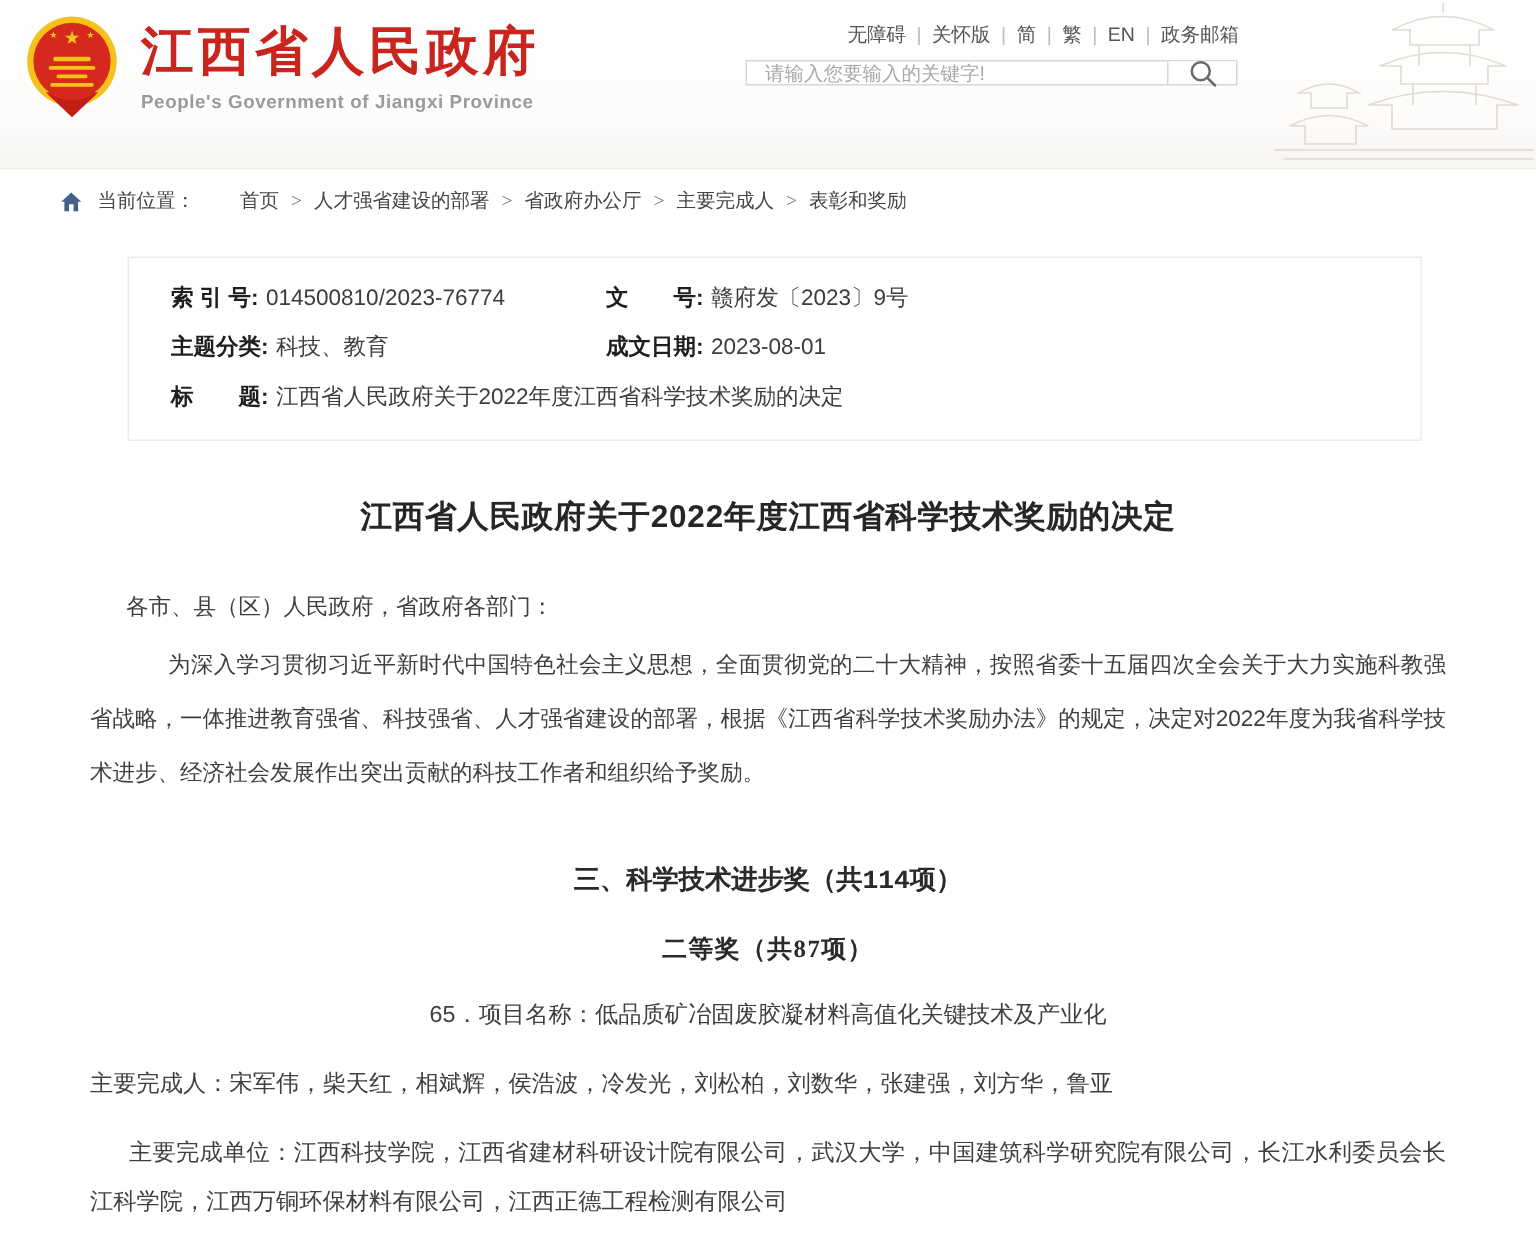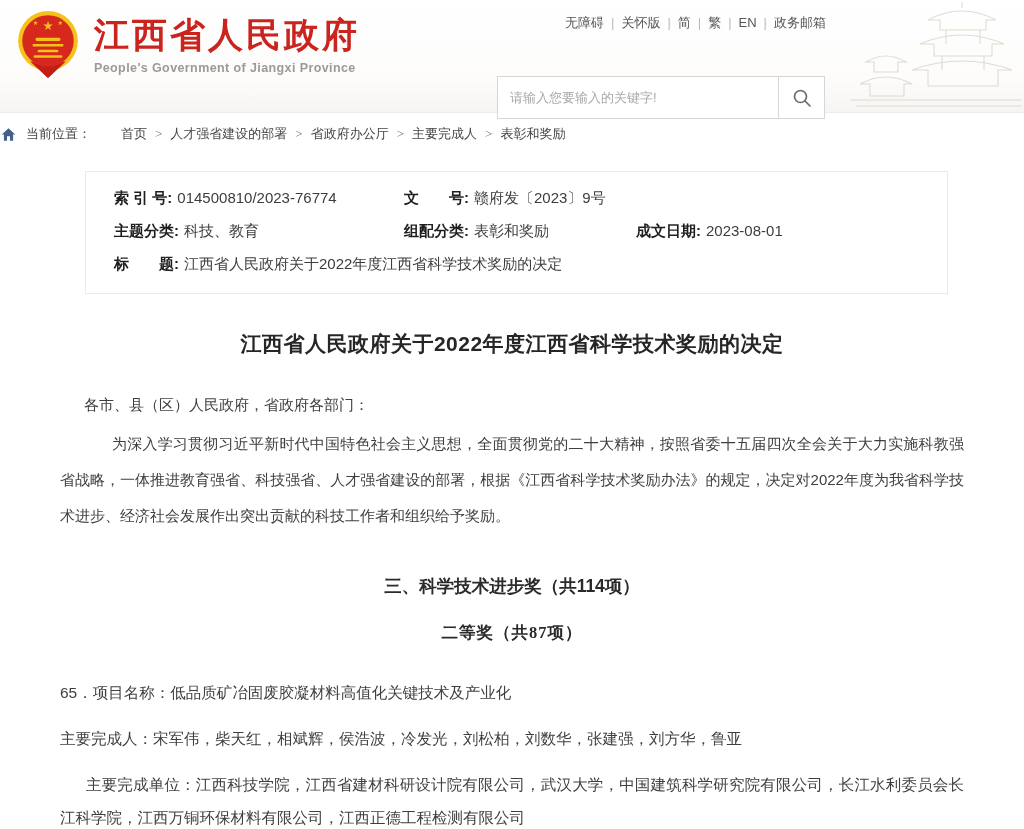"请输入您要输入的关键字!" .searchbar { height: 43px -> 17px; margin-top: 36px -> none }
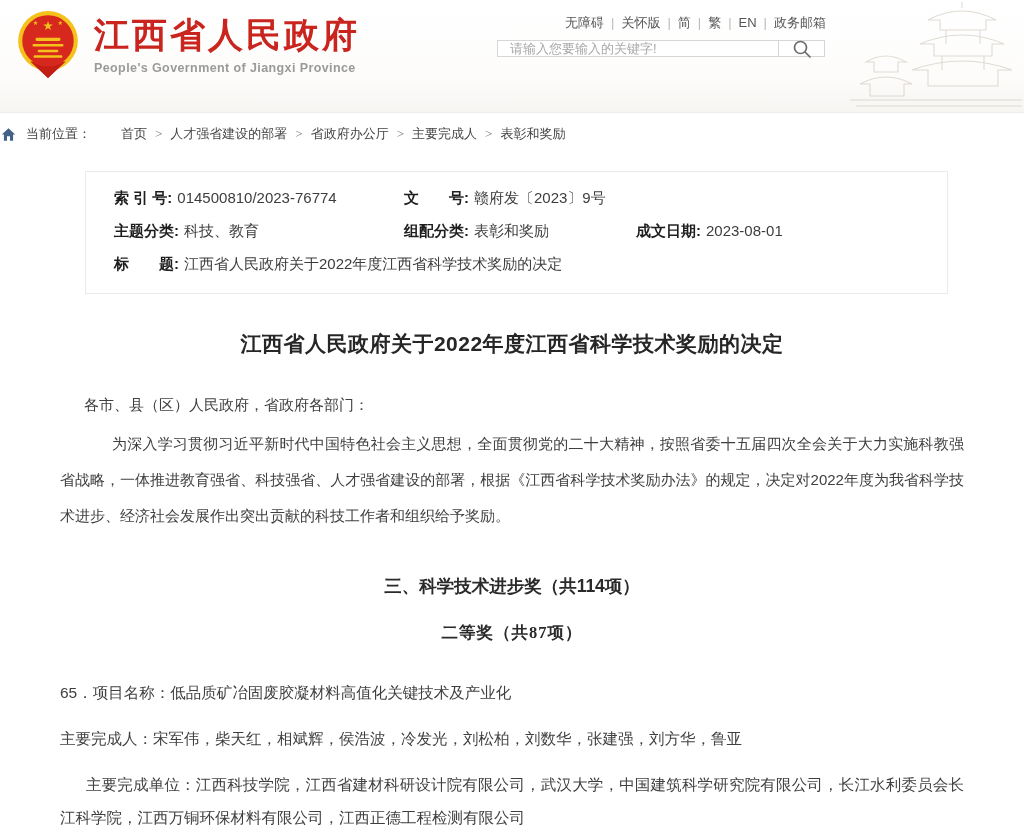"当前位置：" .breadcrumb { margin-left: none -> 39px }
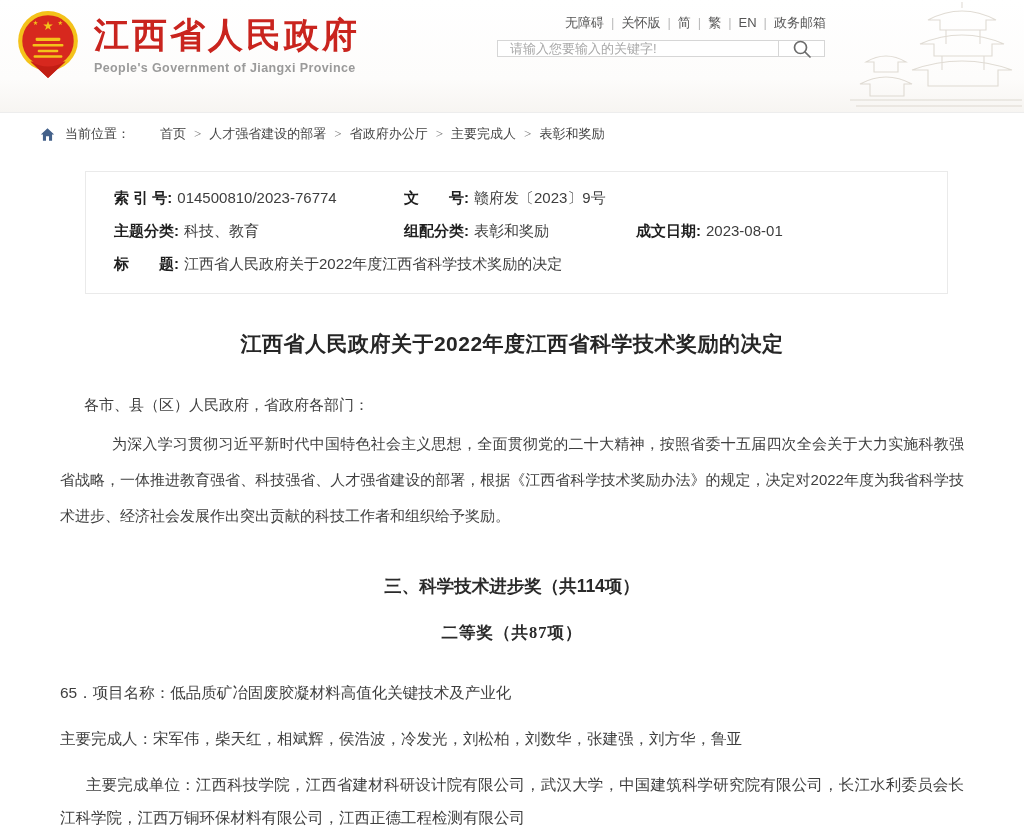"组配分类: 表彰和奖励" div.meta-cell { html: <div> <span>组配分类:</span><span>表彰和奖励</span> </div> -> none }
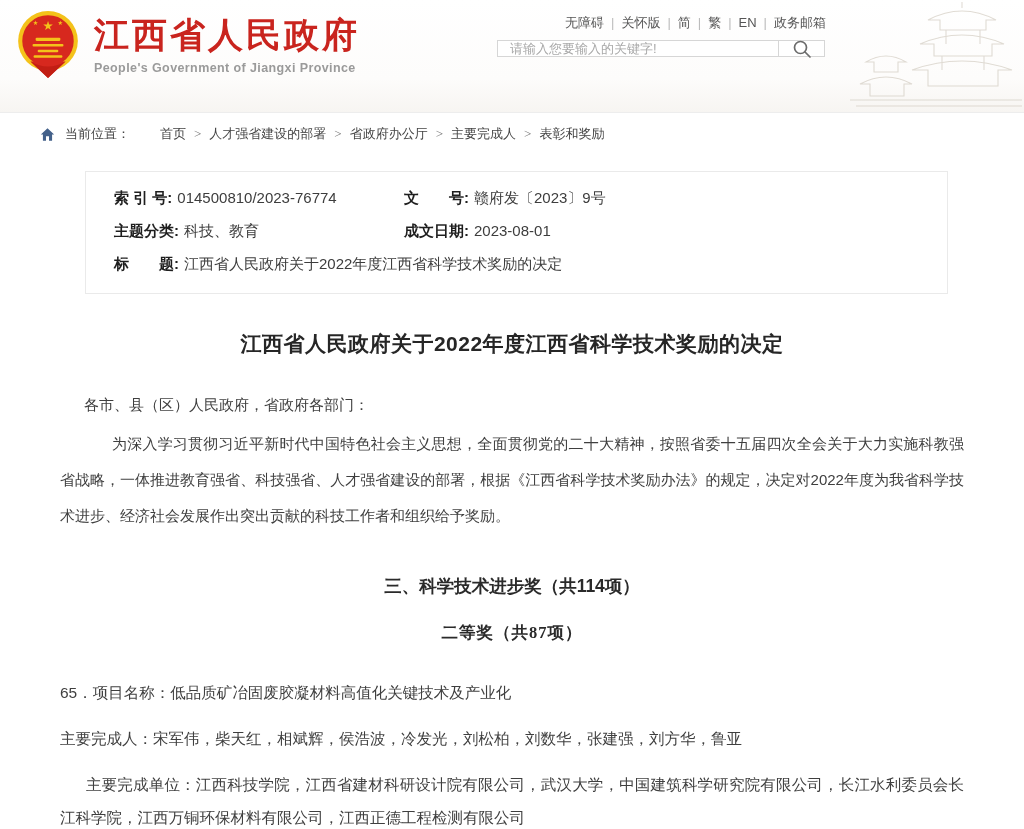"三、科学技术进步奖（共114项）" .section-heading { font-family: none -> Liberation Mono, monospace }
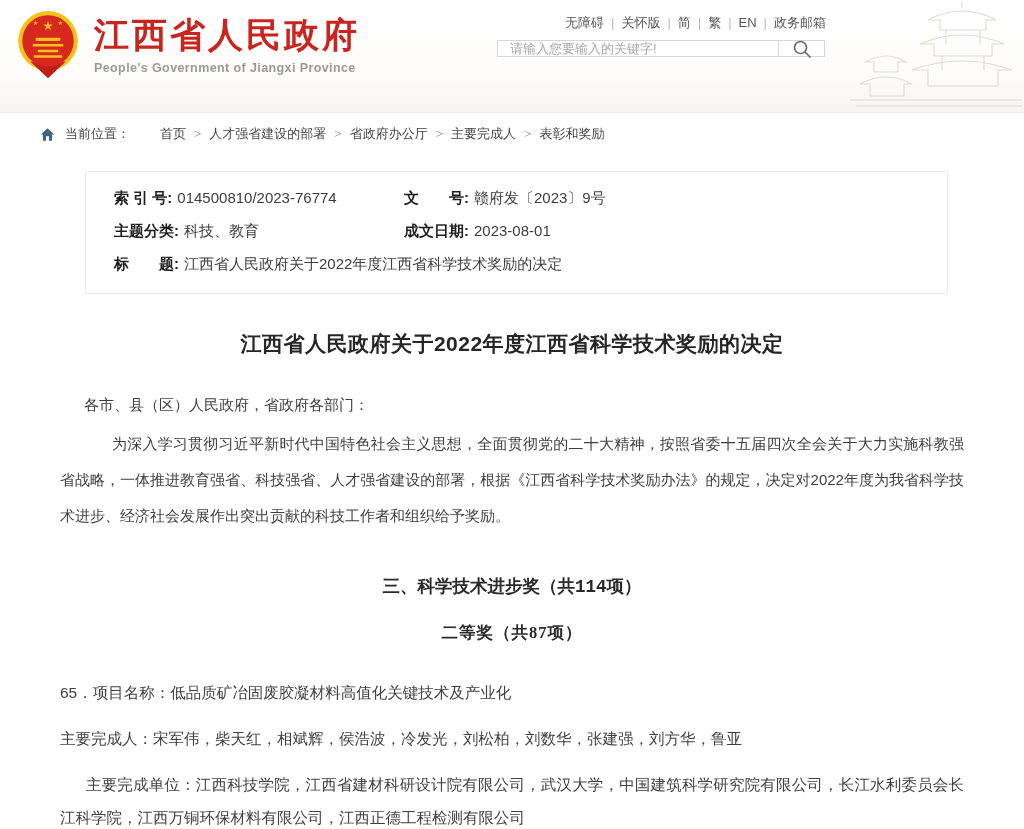"65．项目名称：低品质矿冶固废胶凝材料高值化关键技术及产业化" .item-project { margin-top: 32px -> 16px; text-align: none -> center }
